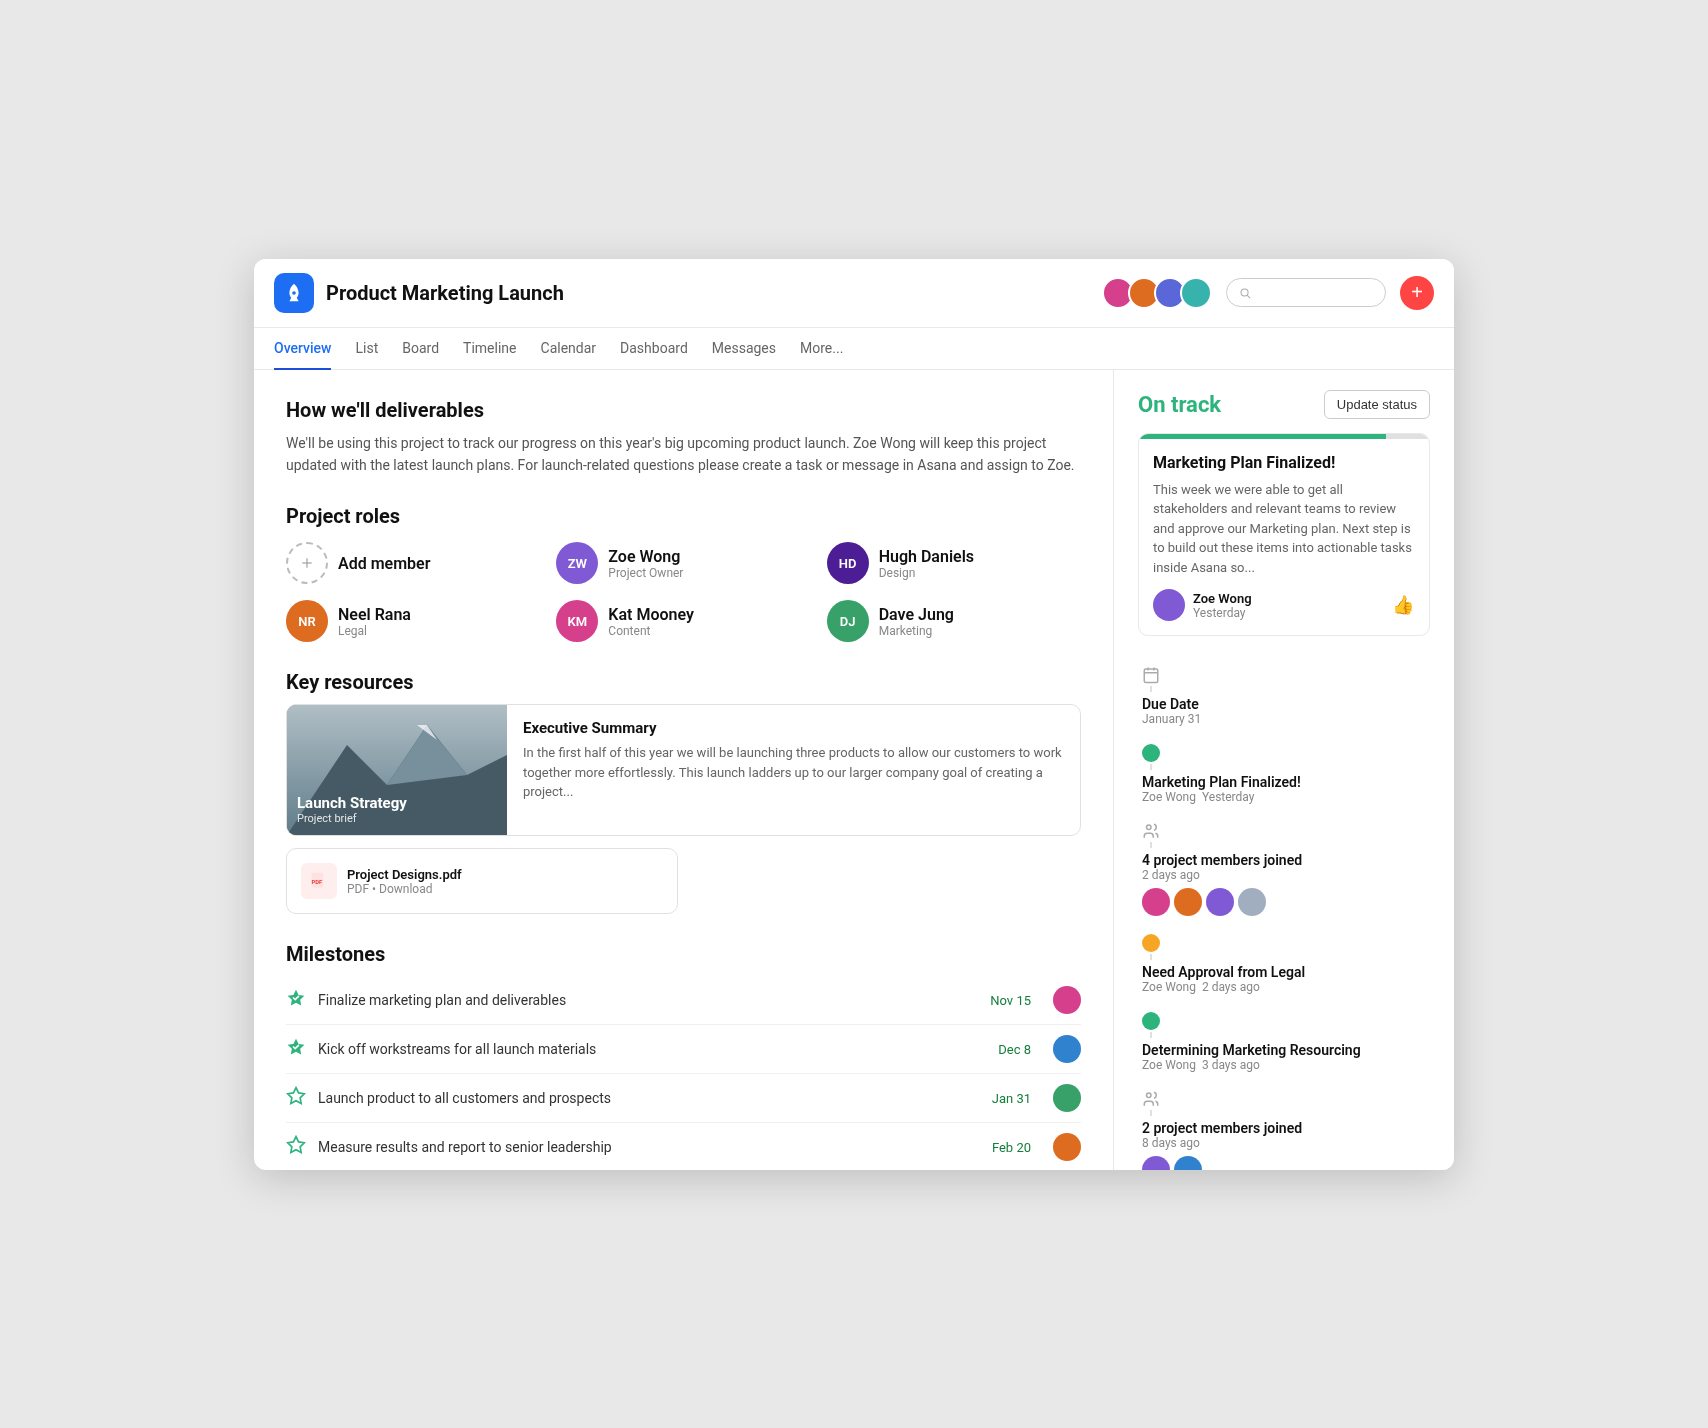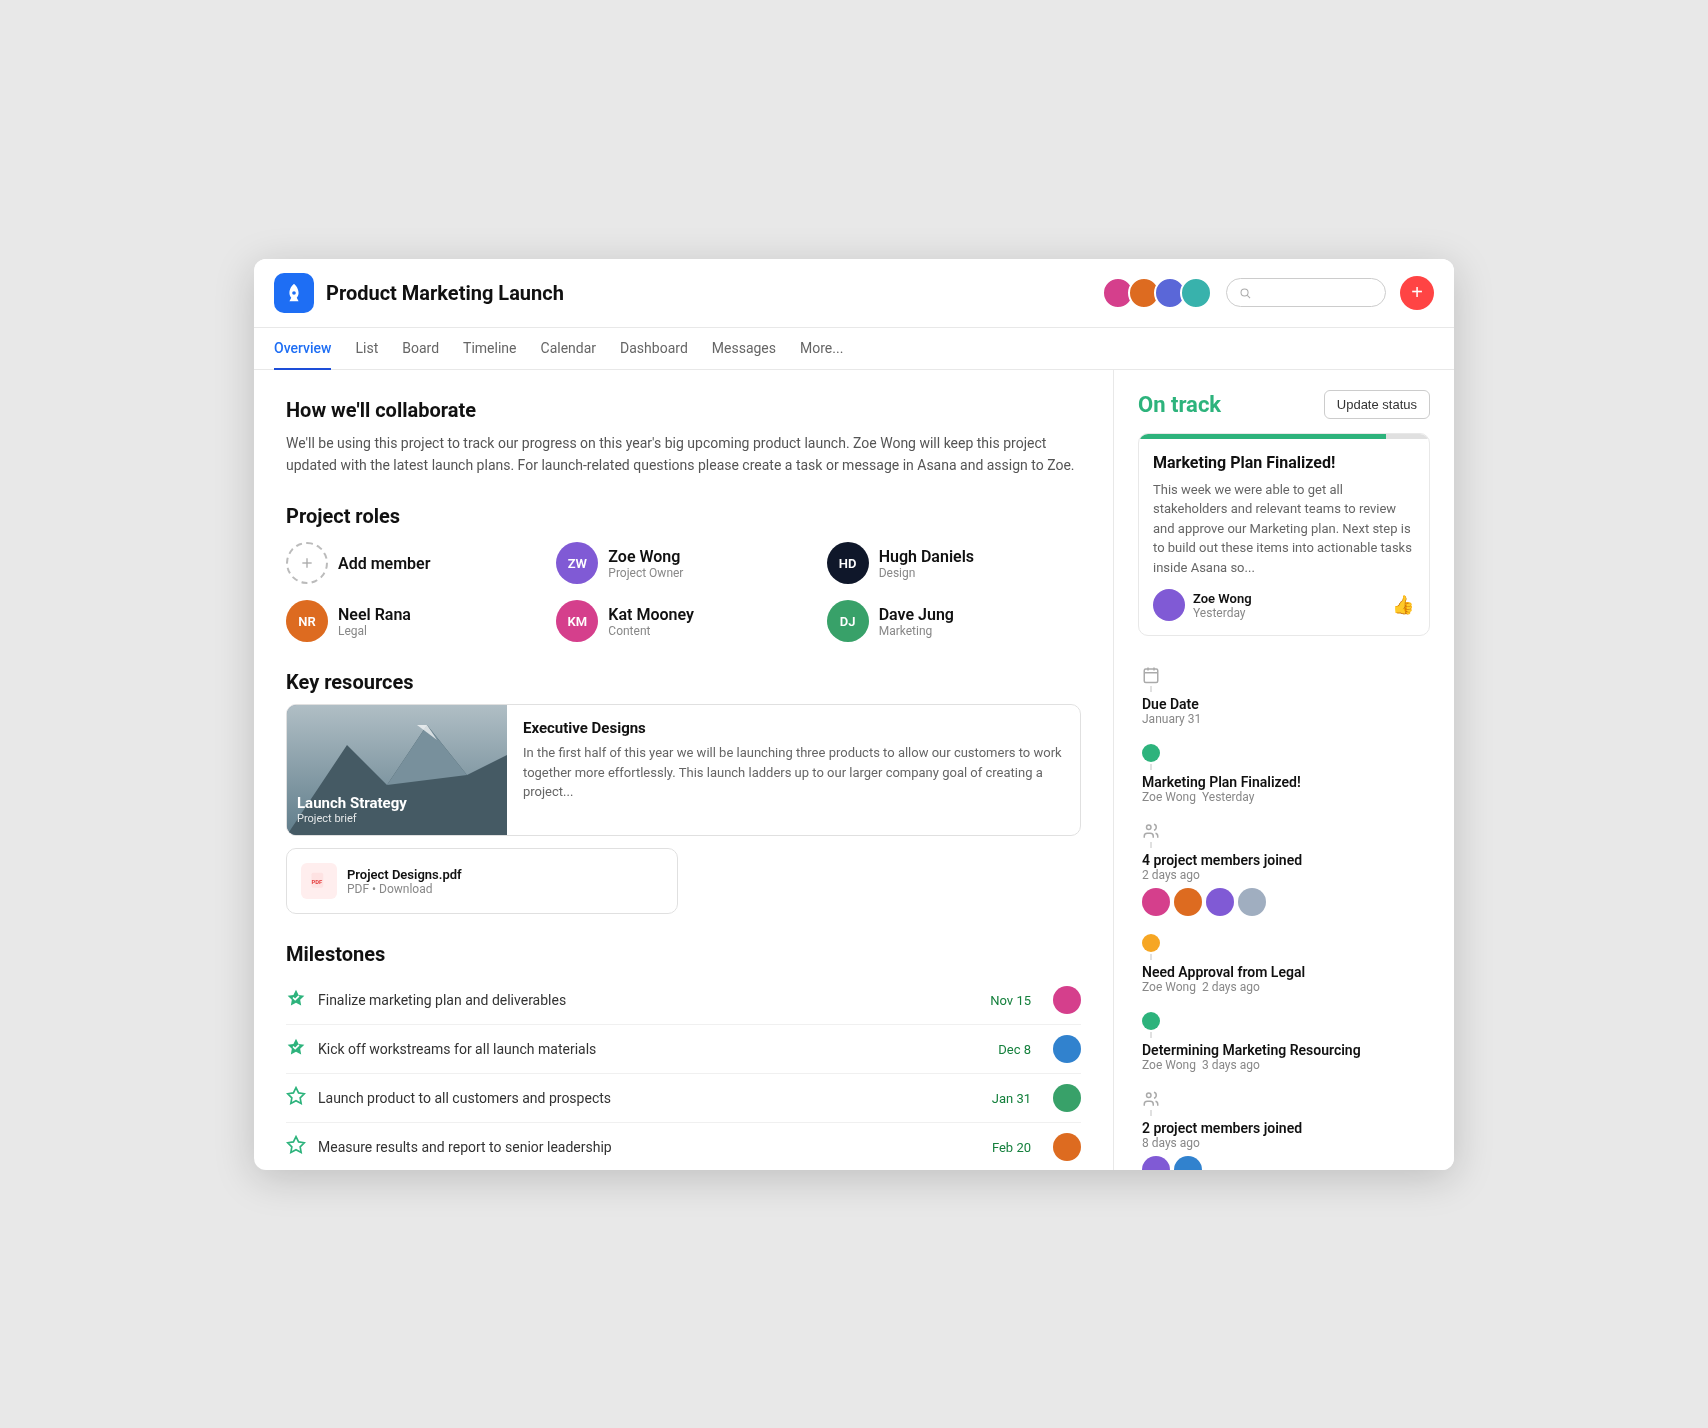"How we'll collaborate" h2.section-title { text: collaborate -> deliverables }
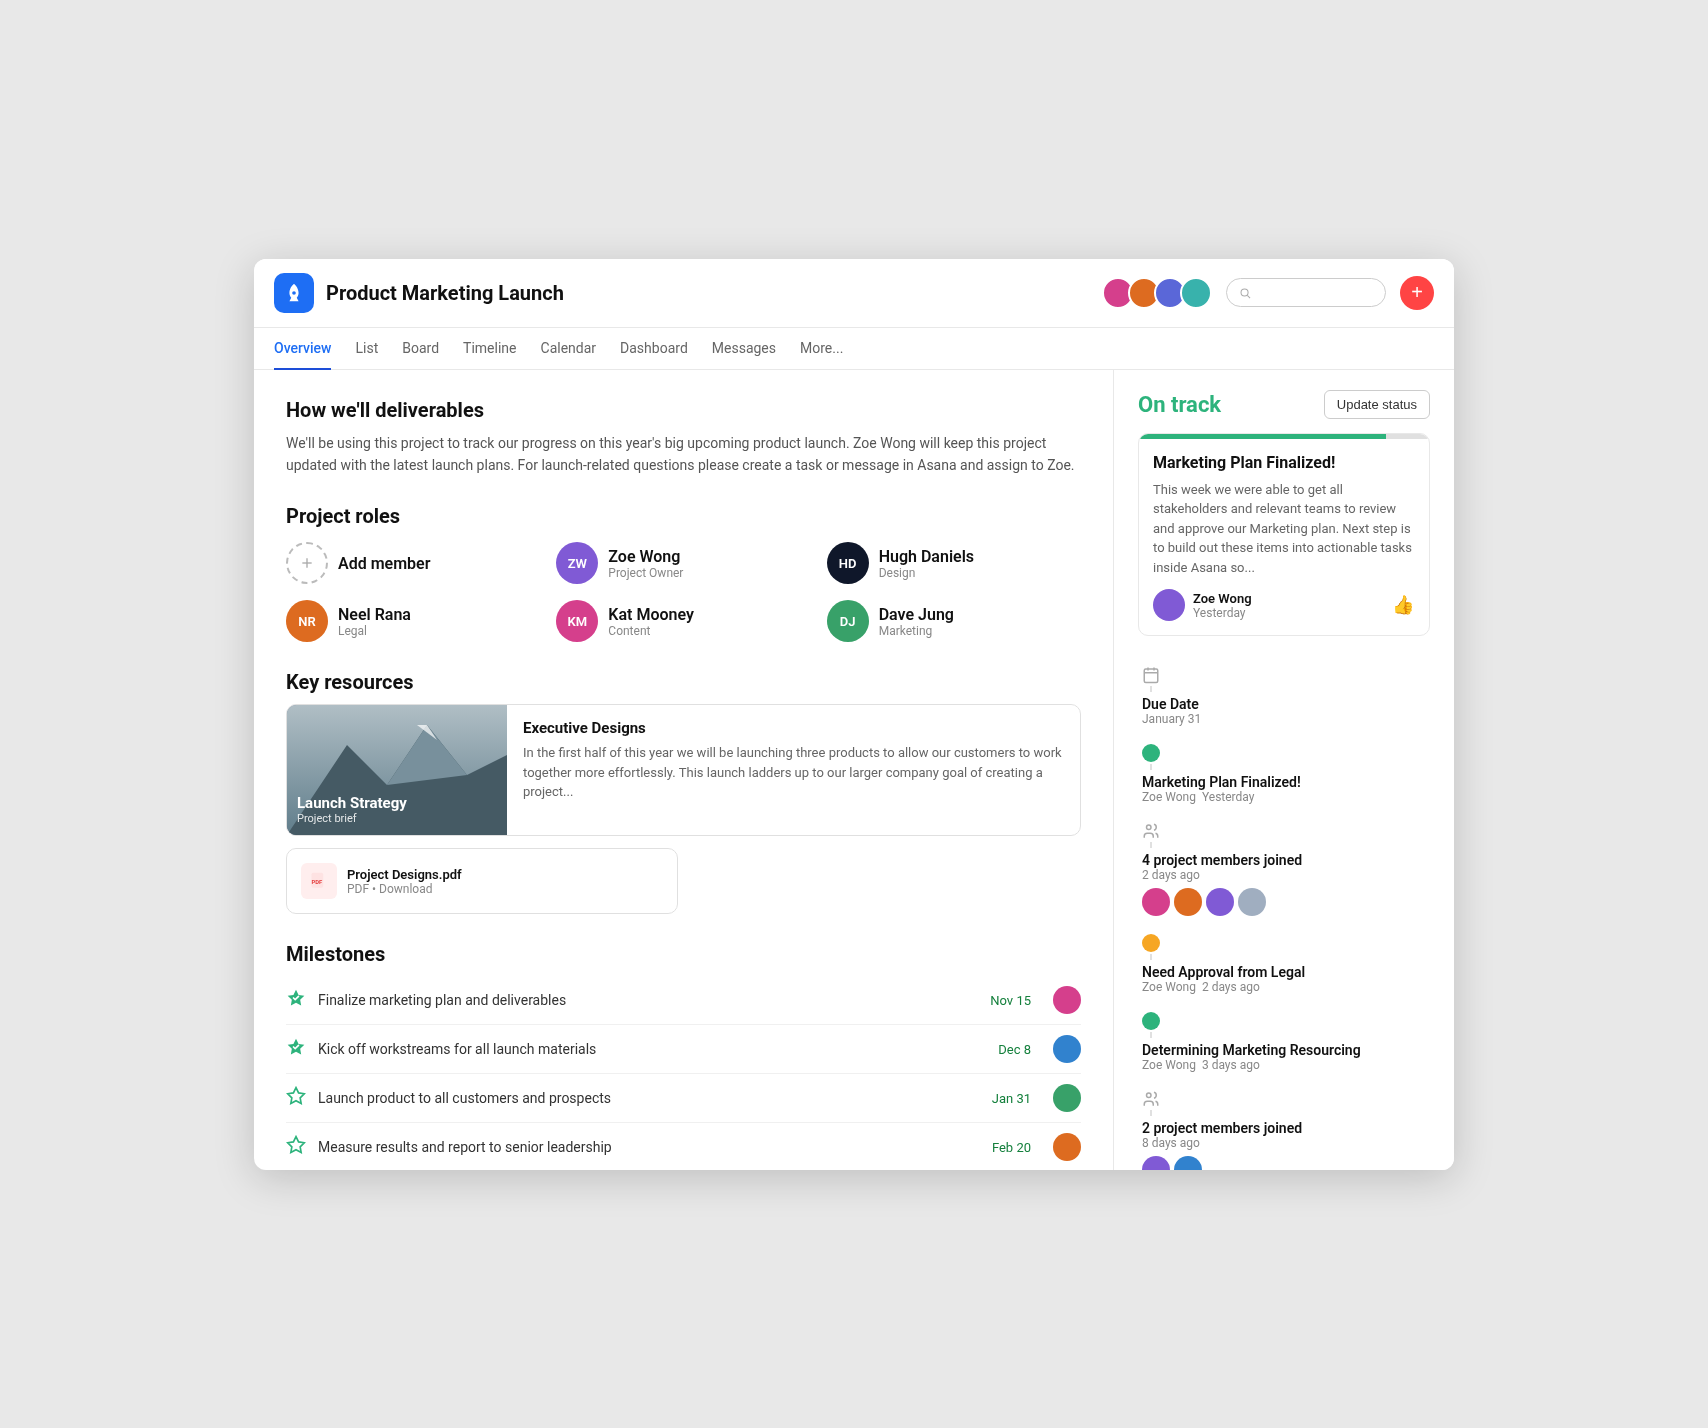"HD" div.role-avatar { background: #0f172a -> #4c1d95 }
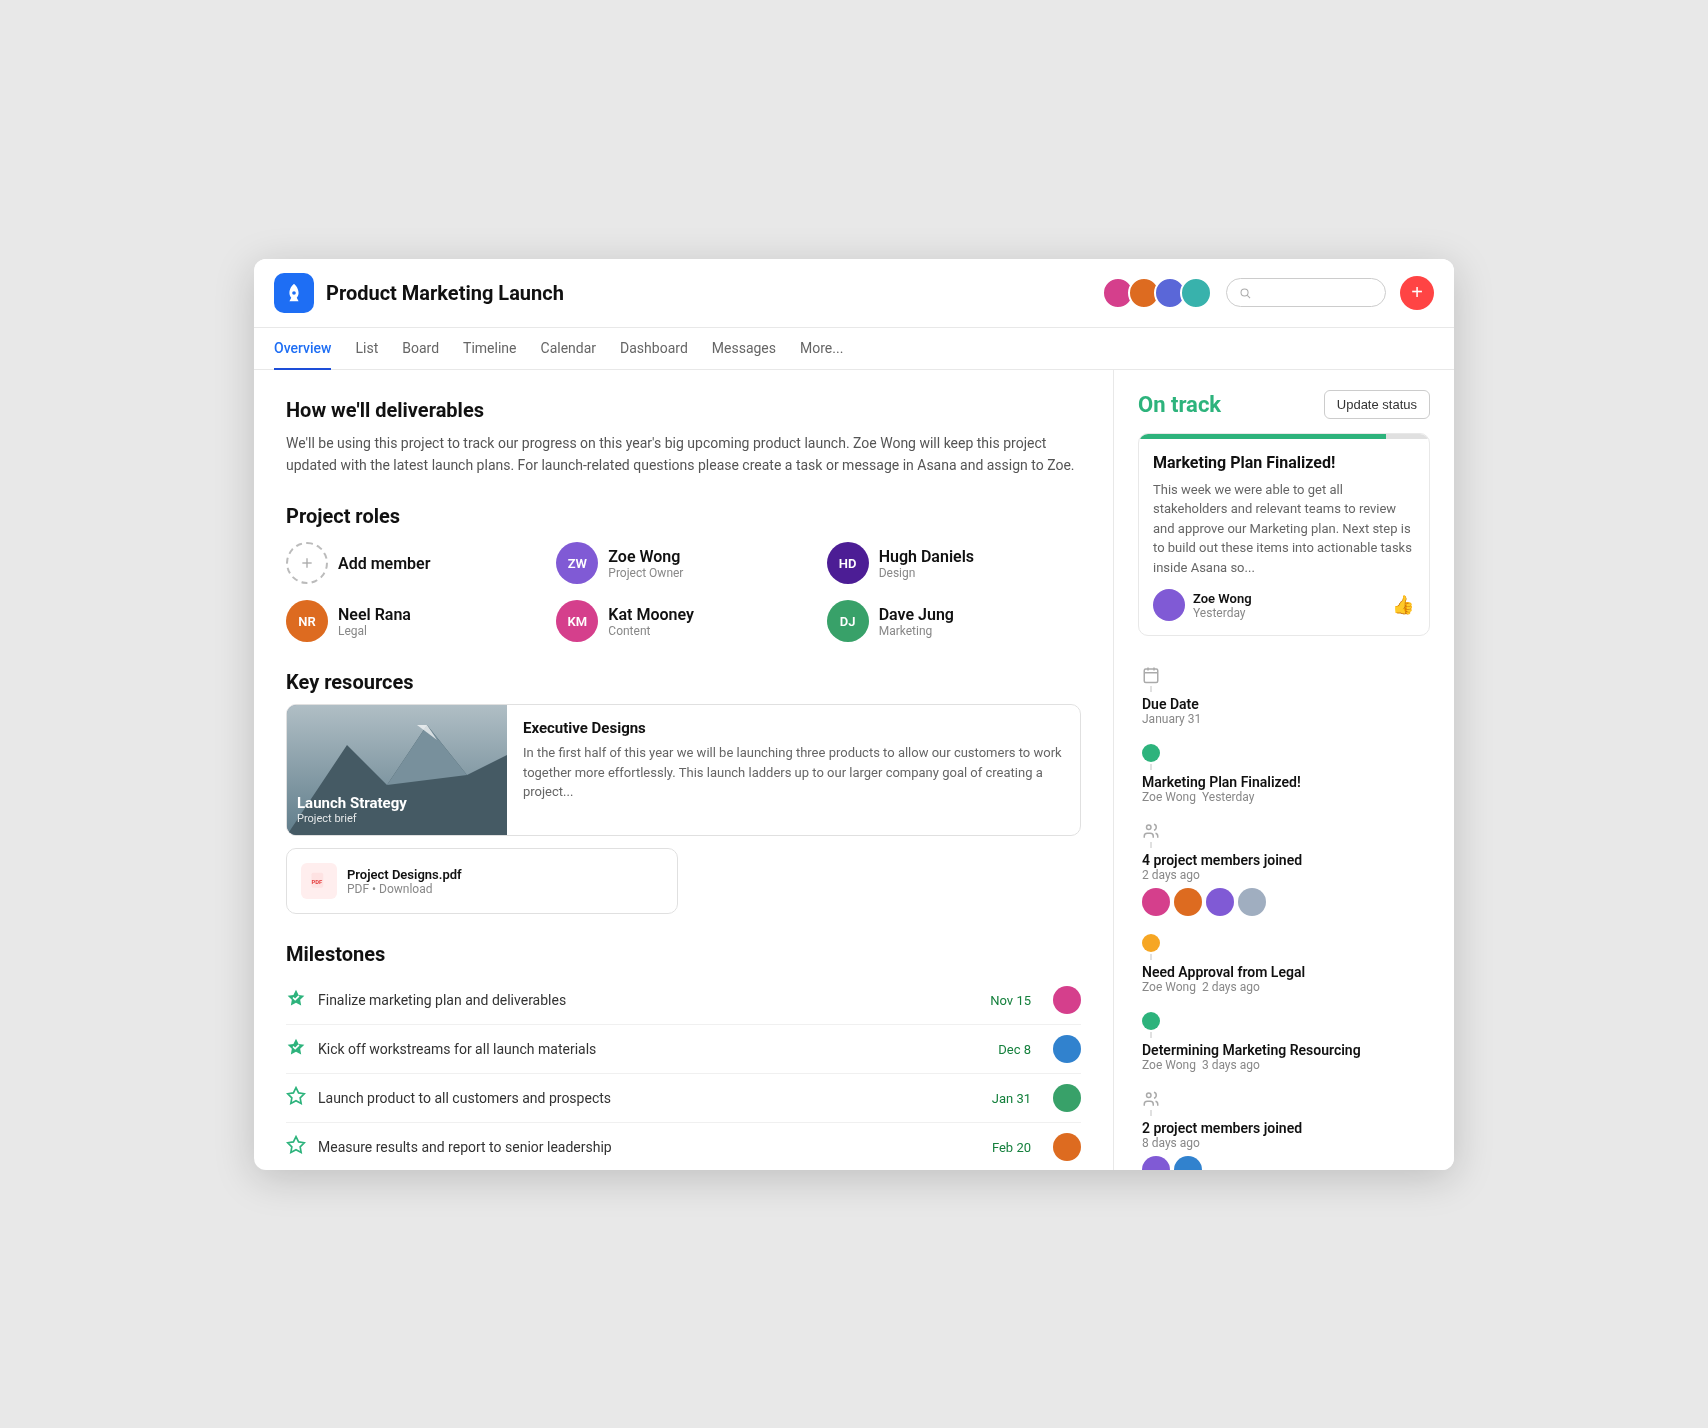"Executive Designs" div.res-title { text: Designs -> Summary }
